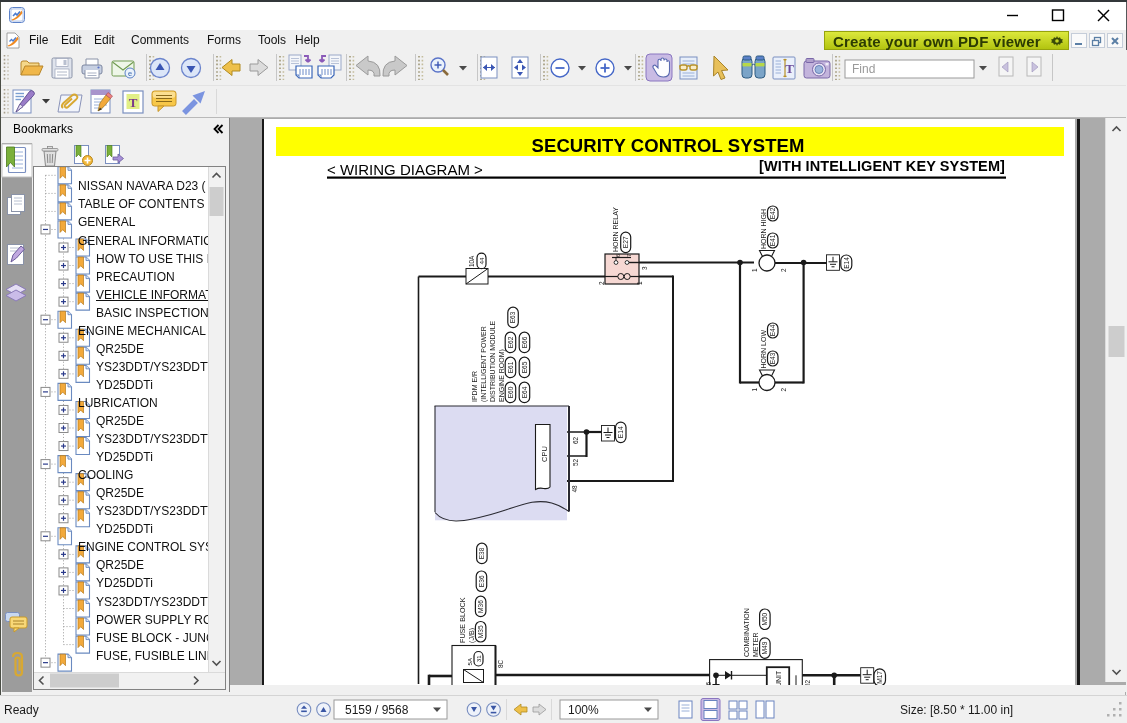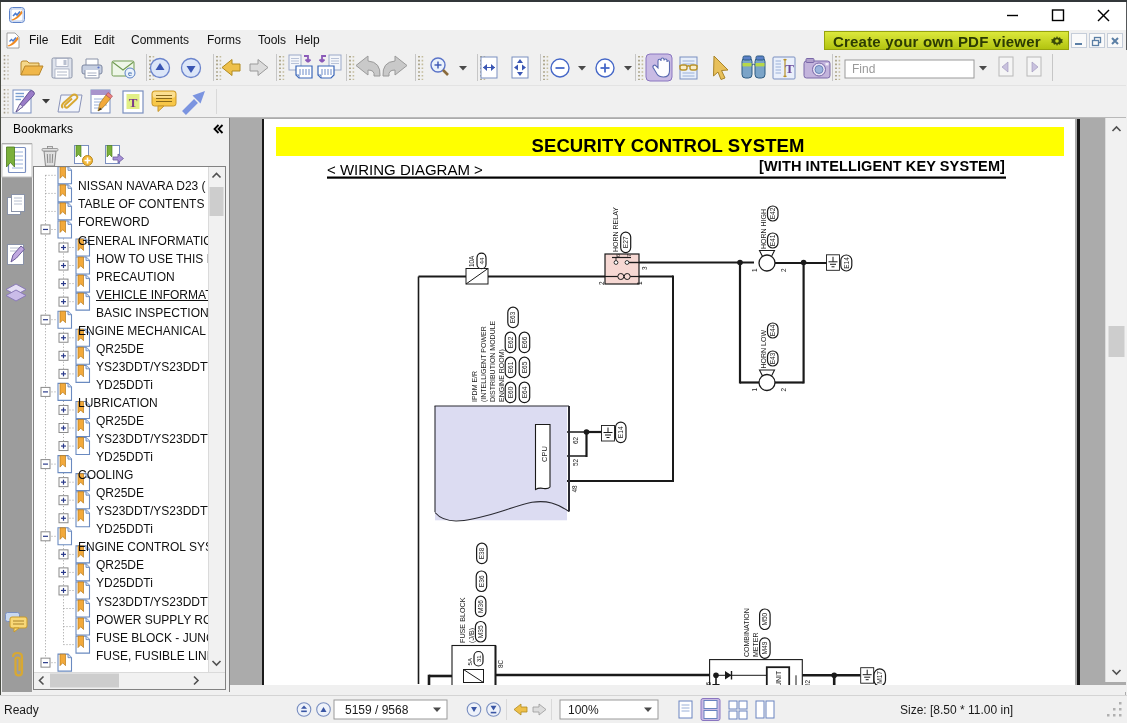"FOREWORD" span.lbl { text: FOREWORD -> GENERAL }
